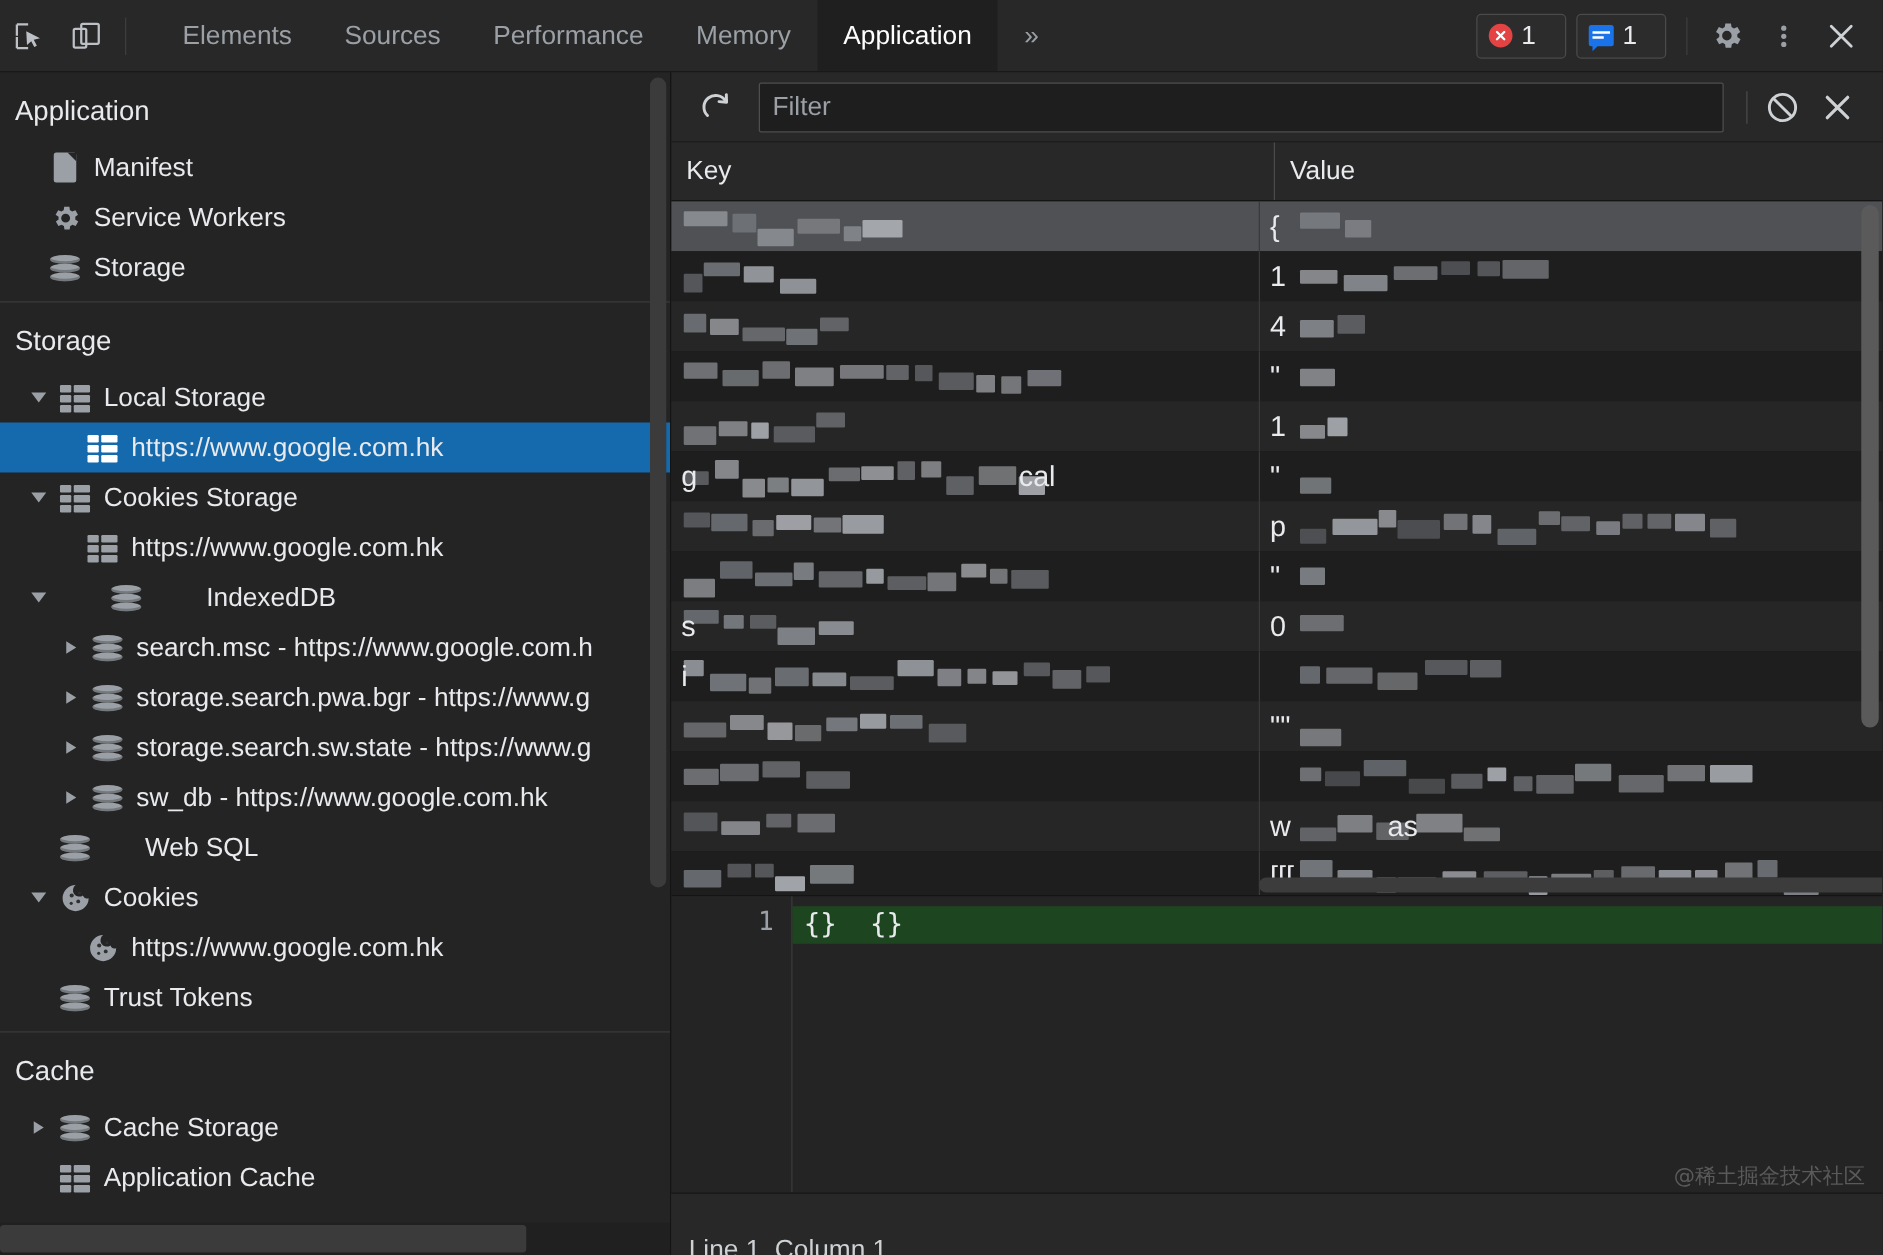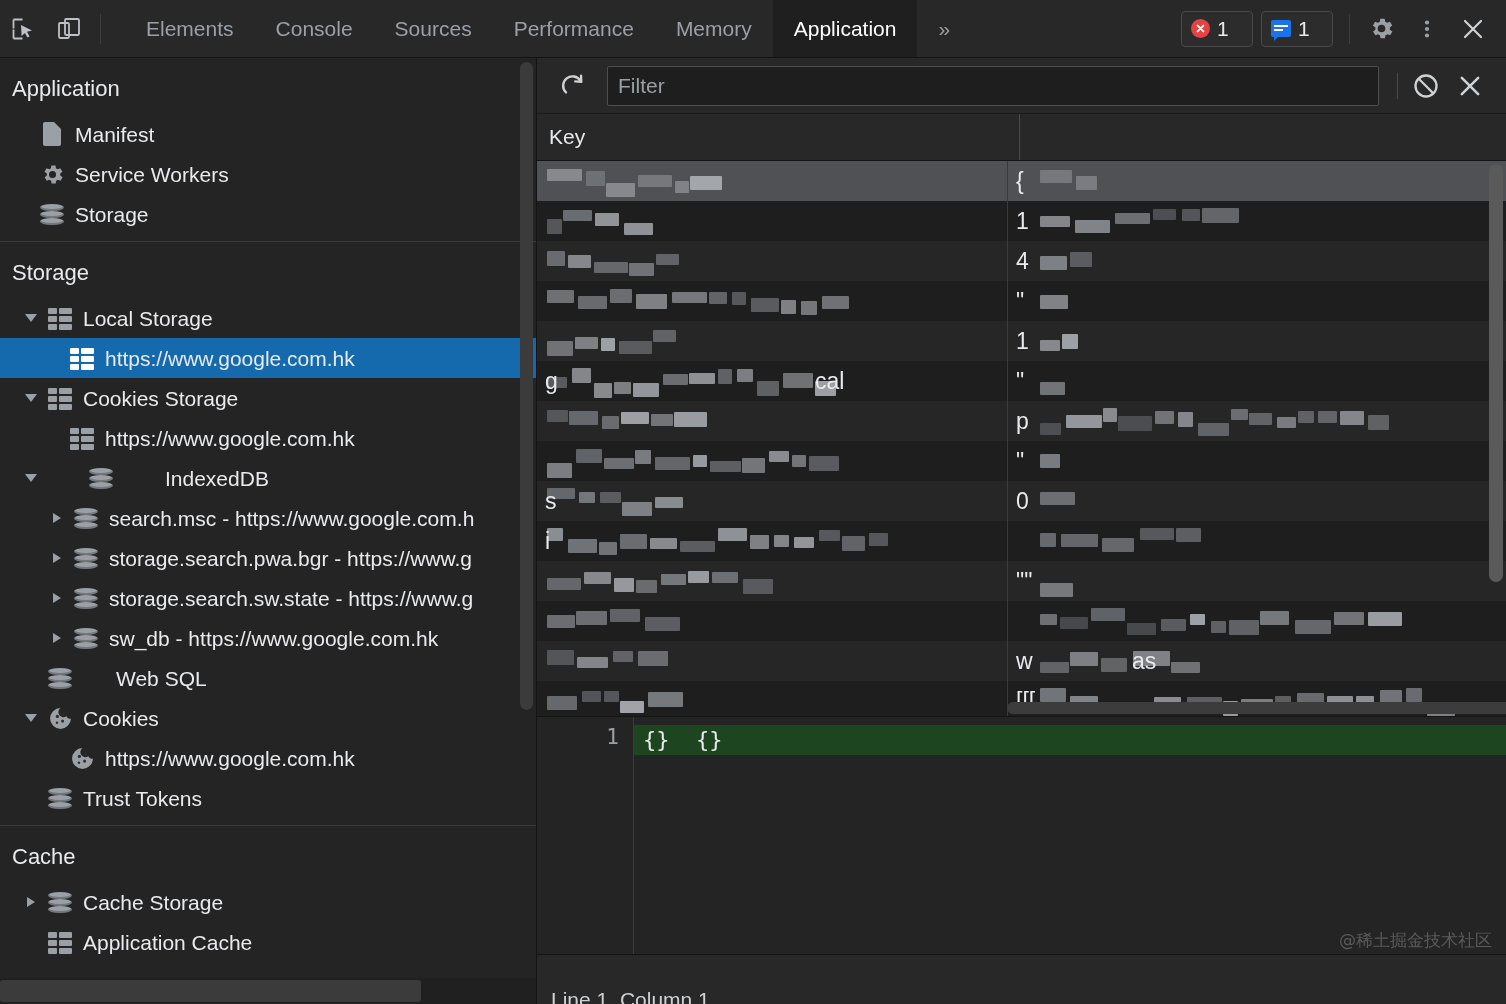"Console" div.tab { html: <div> <span>Console</span> </div> -> none }
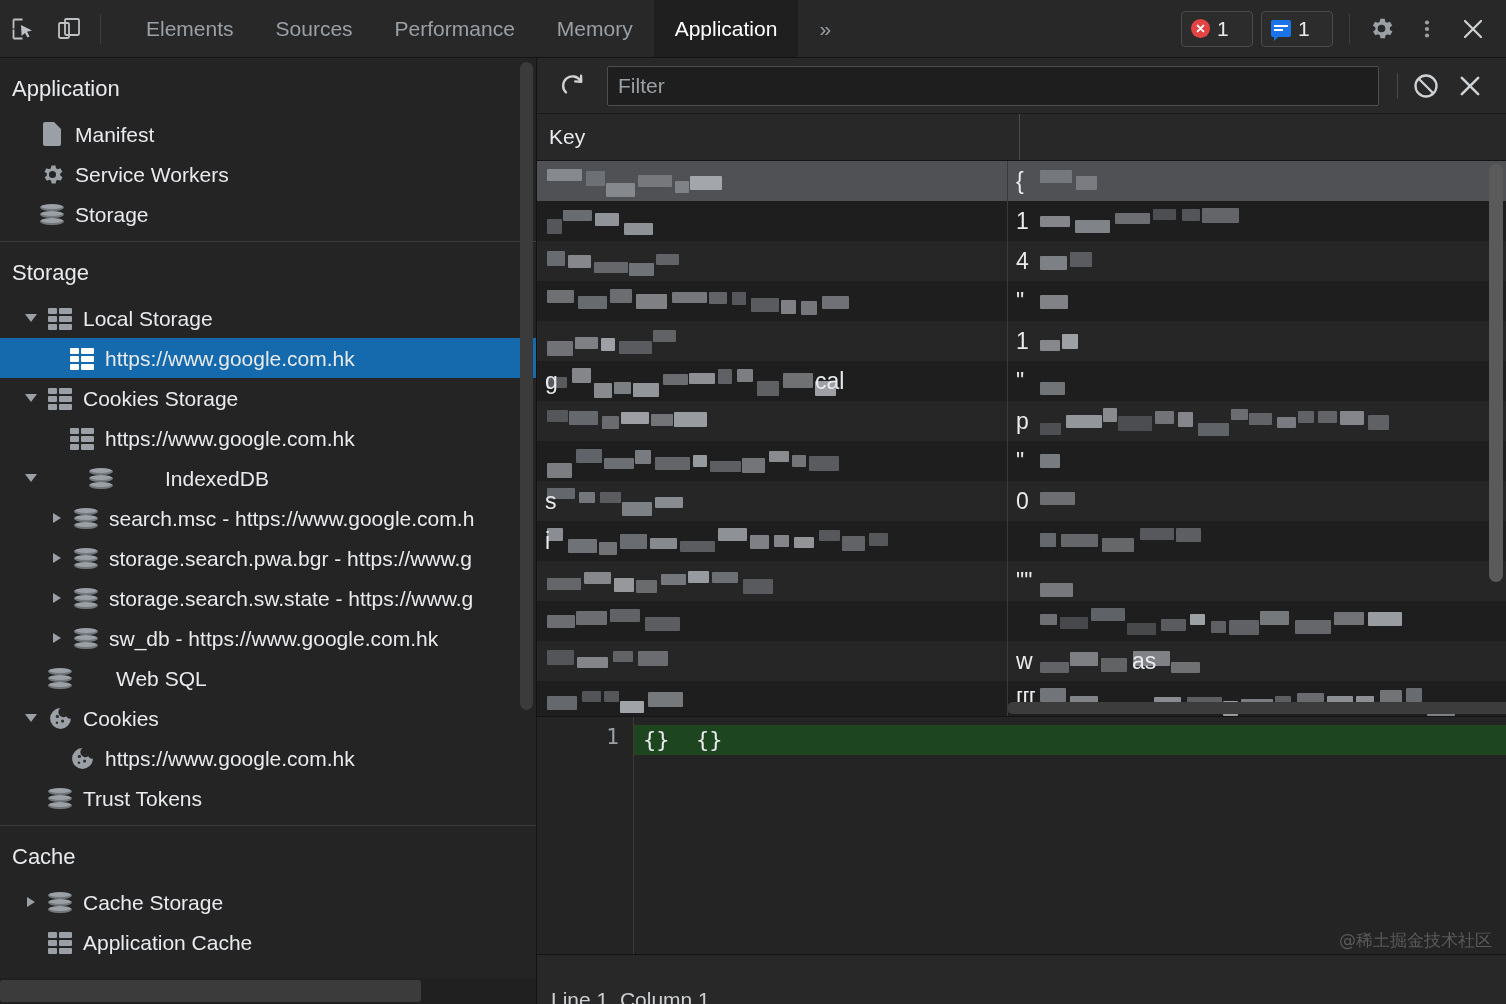"Value" div.th { html: none -> <div>Value</div> }
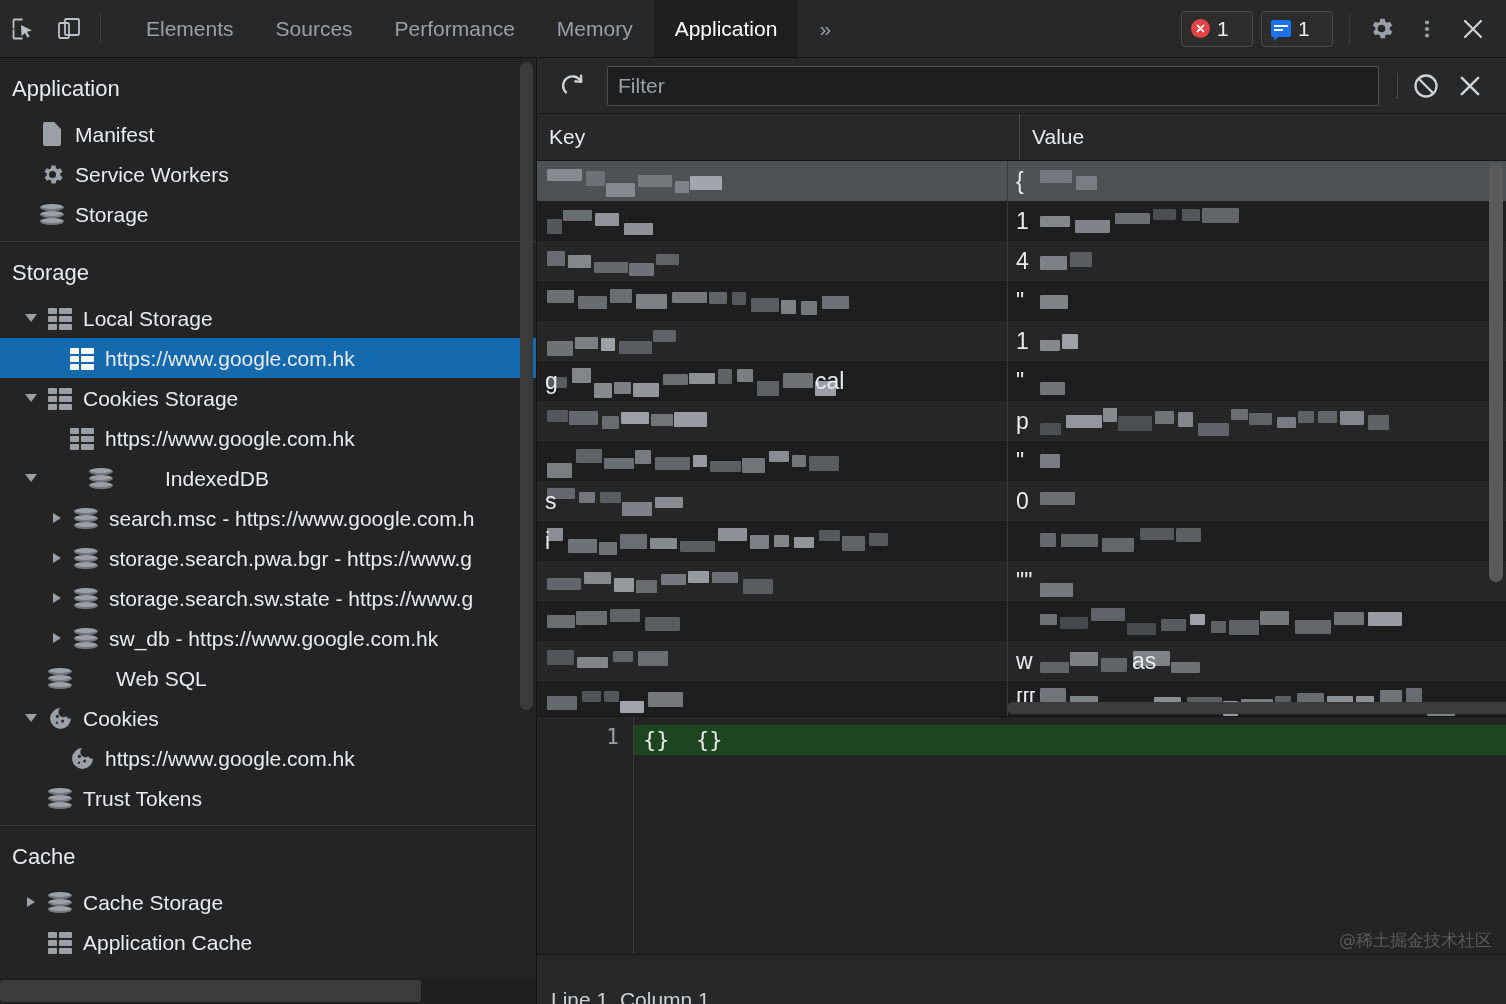"as" span.lead { left: 124px -> 102px }
